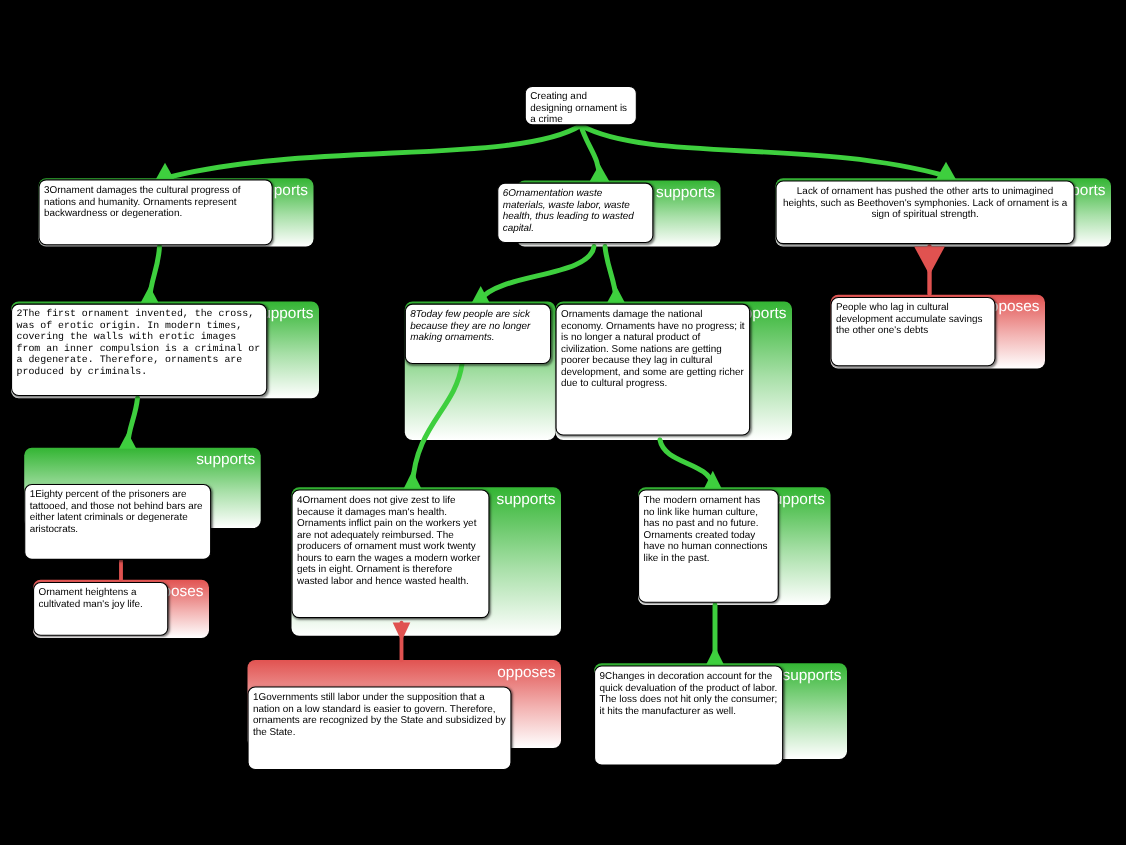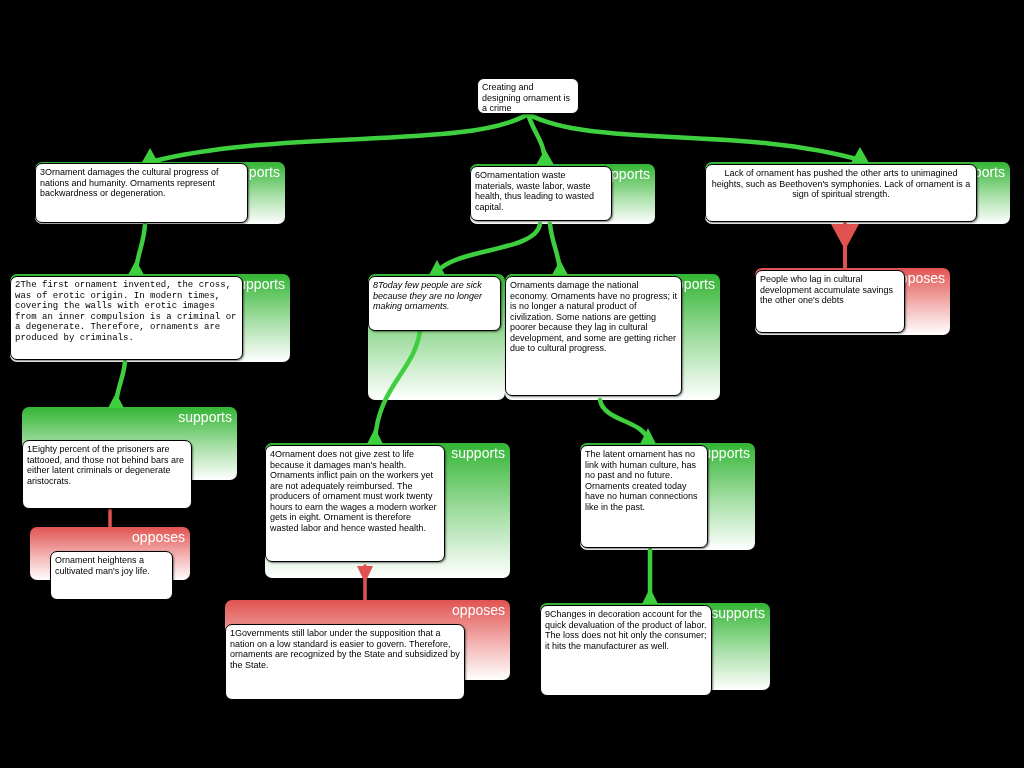"6Ornamentation waste materials, waste" div.card { font-style: none -> italic; left: 470px -> 452px }
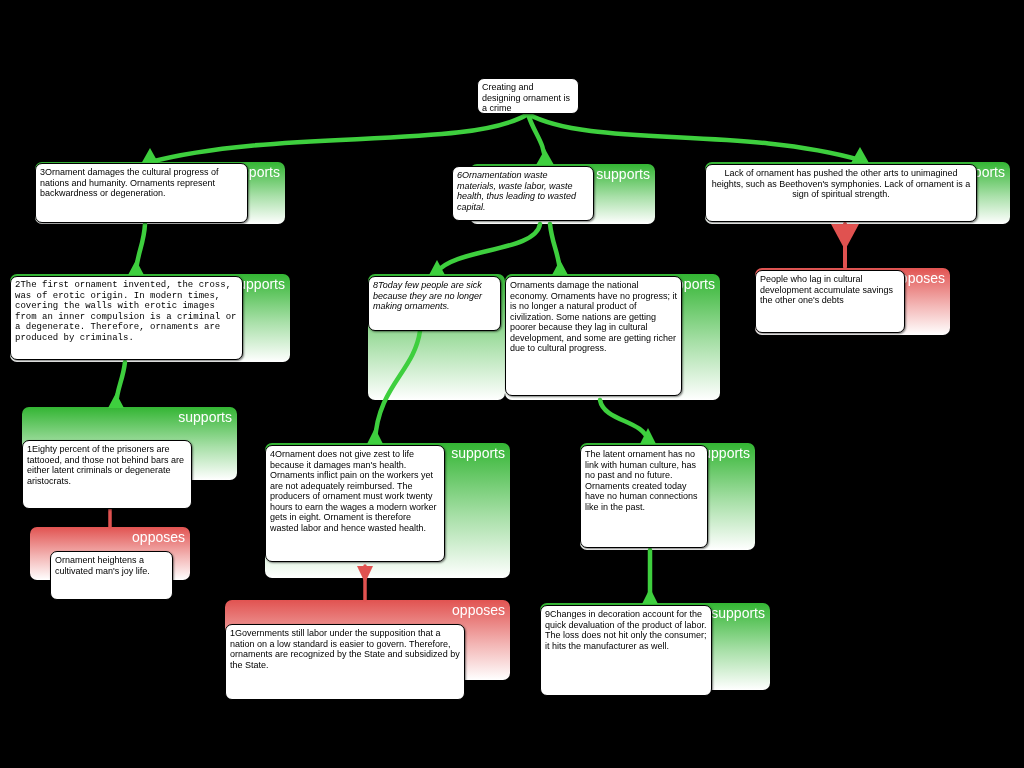"The latent ornament has no" span.card-text { text: latent ornament has no link with -> modern ornament has no link like }
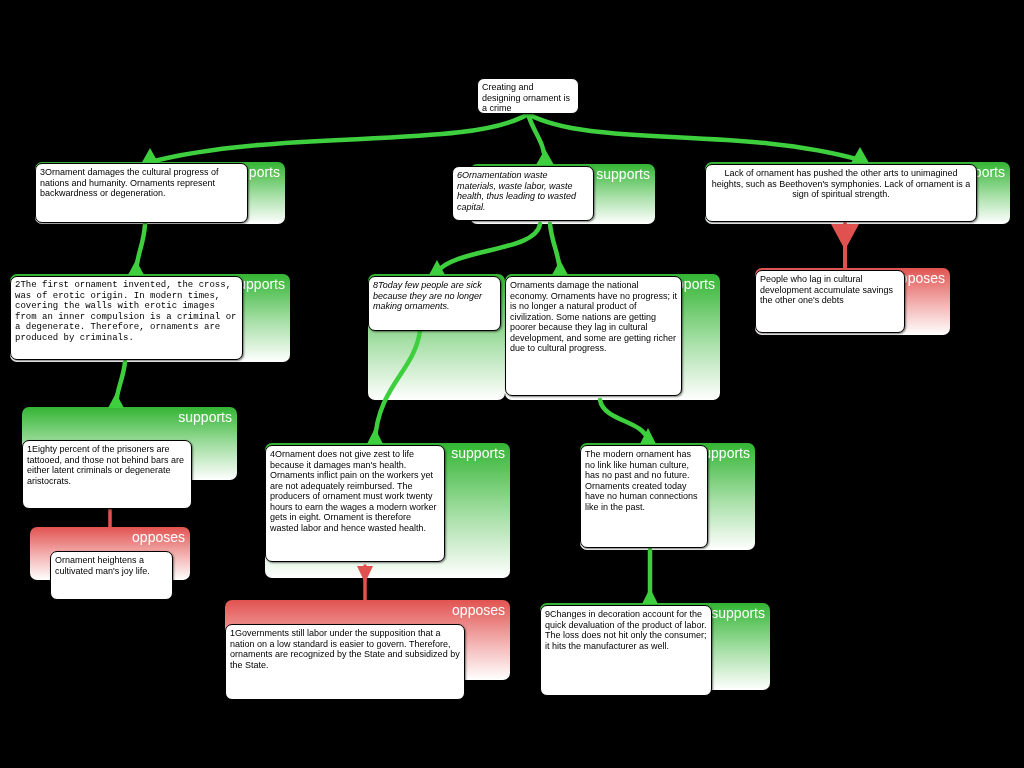"Ornament heightens a cultivated man's" div.card { margin-left: 20px -> none; top: 551px -> 529px }
